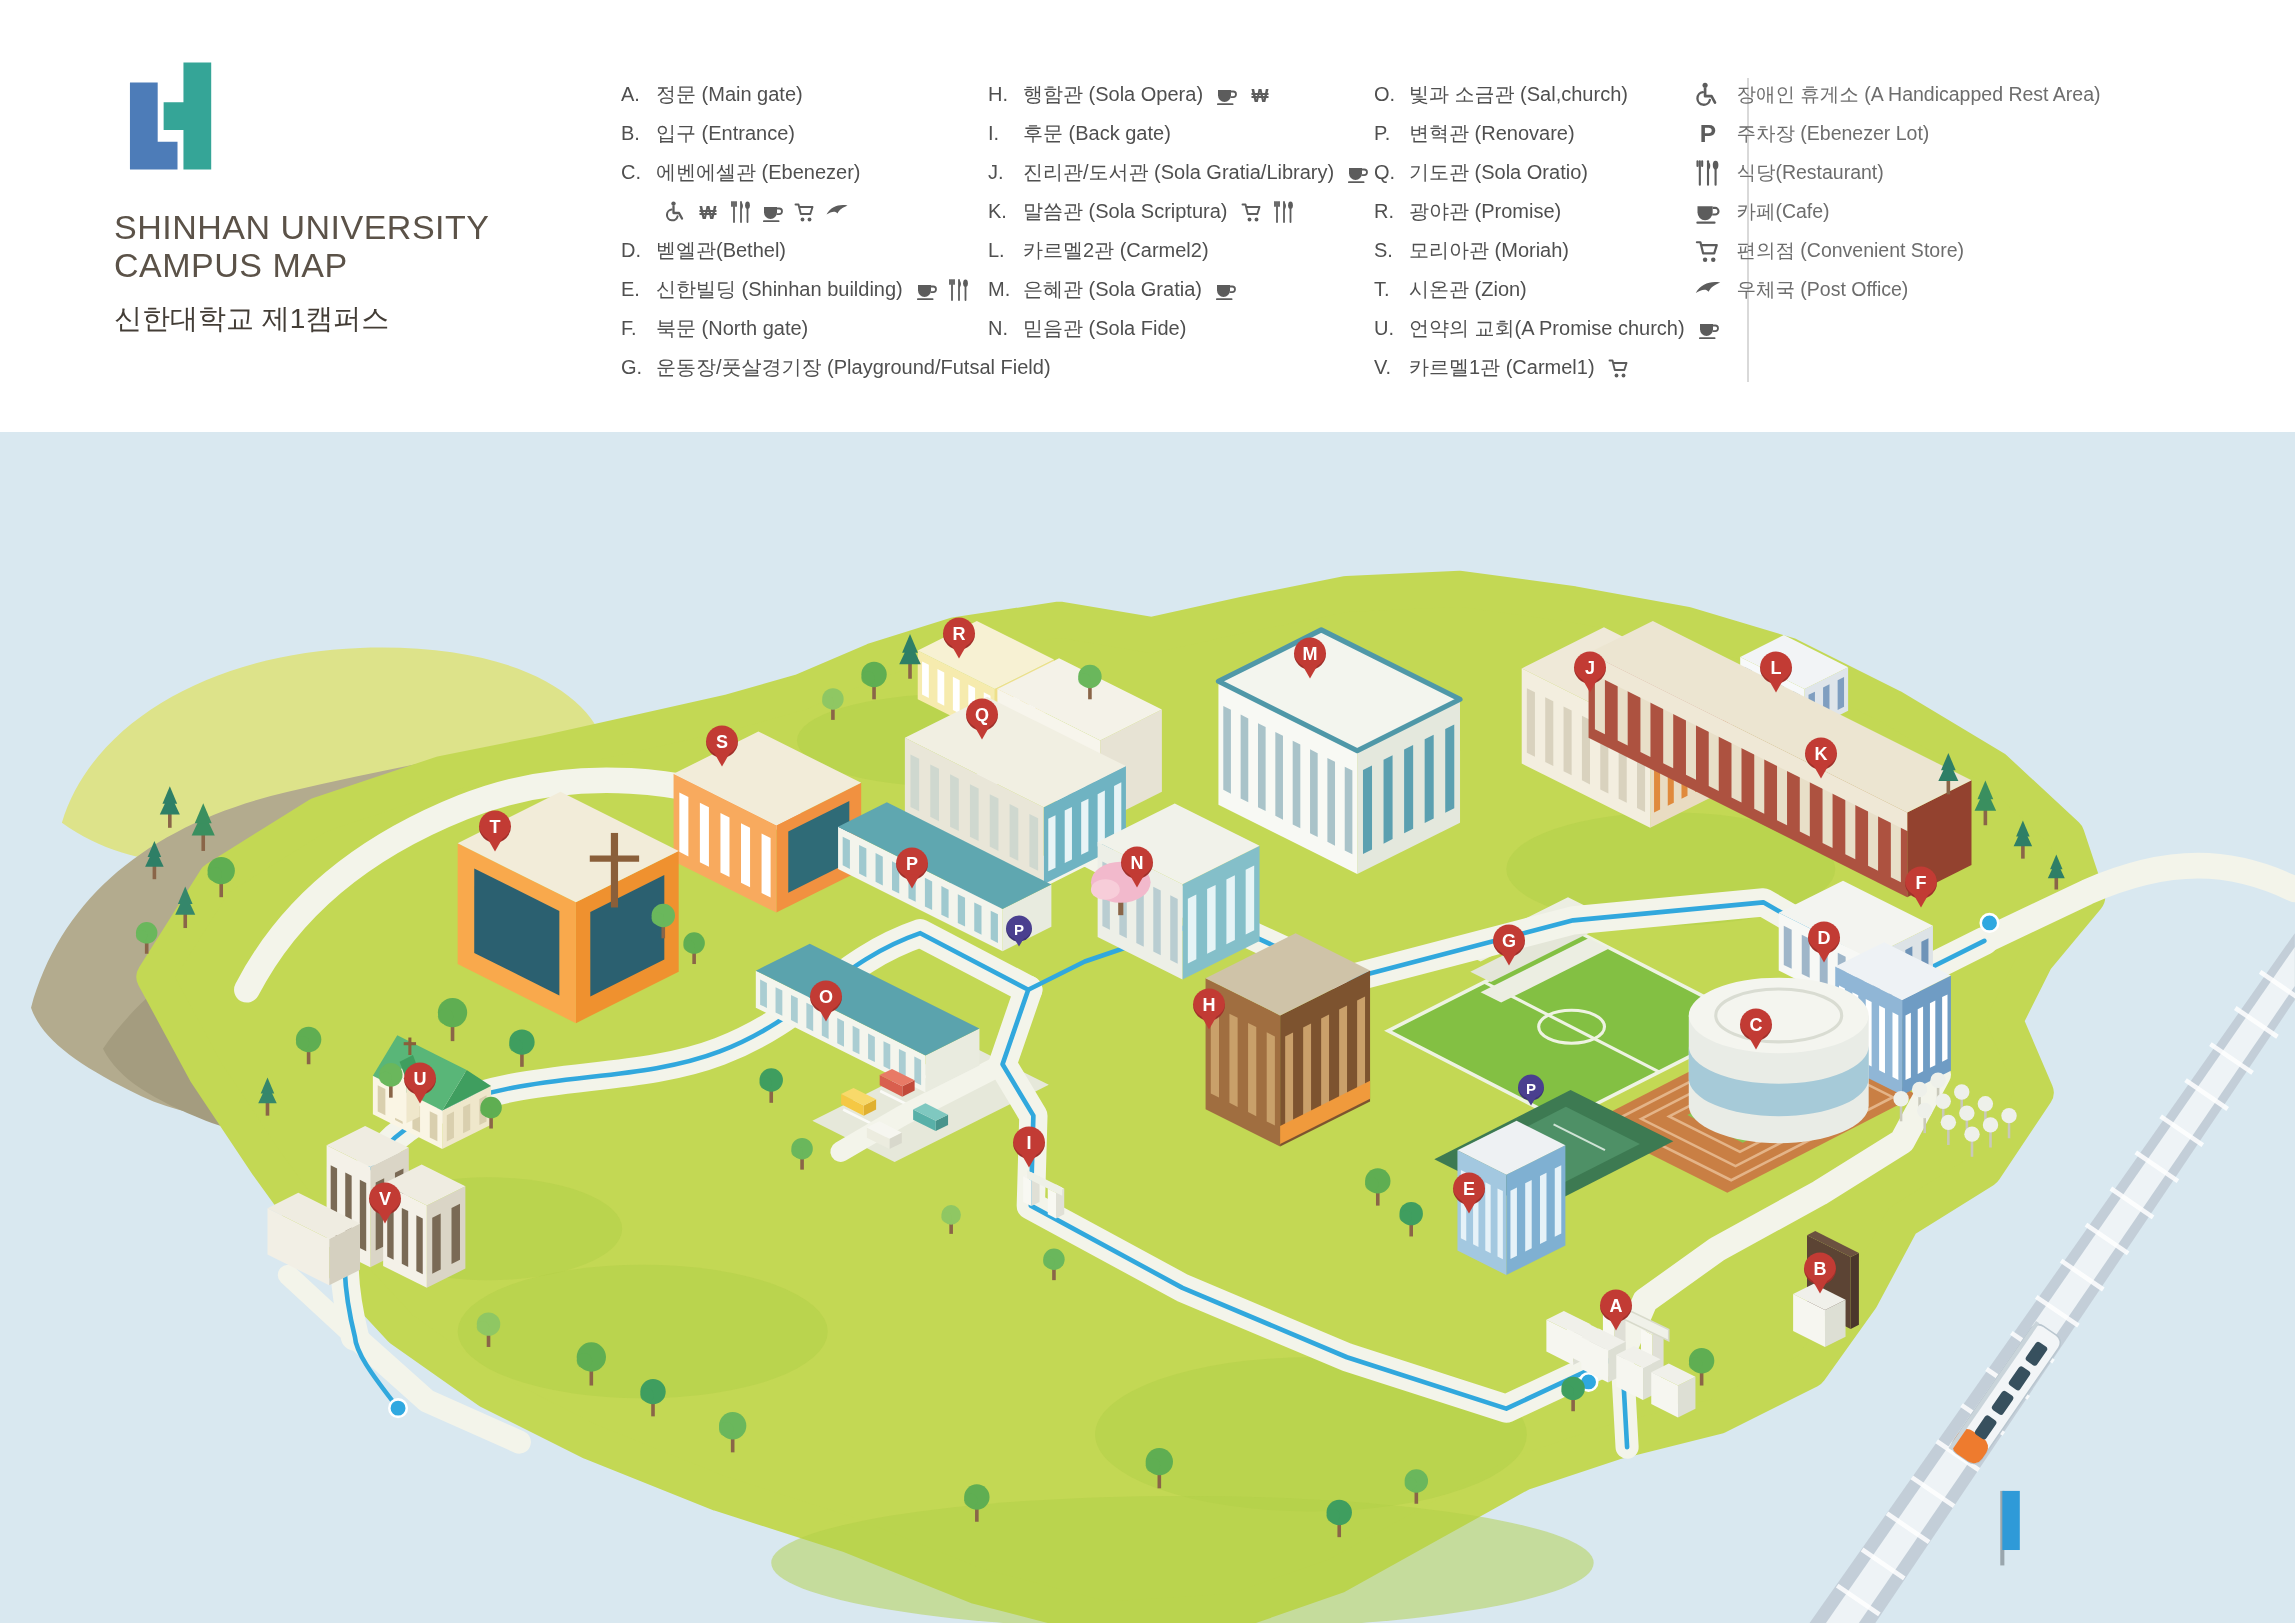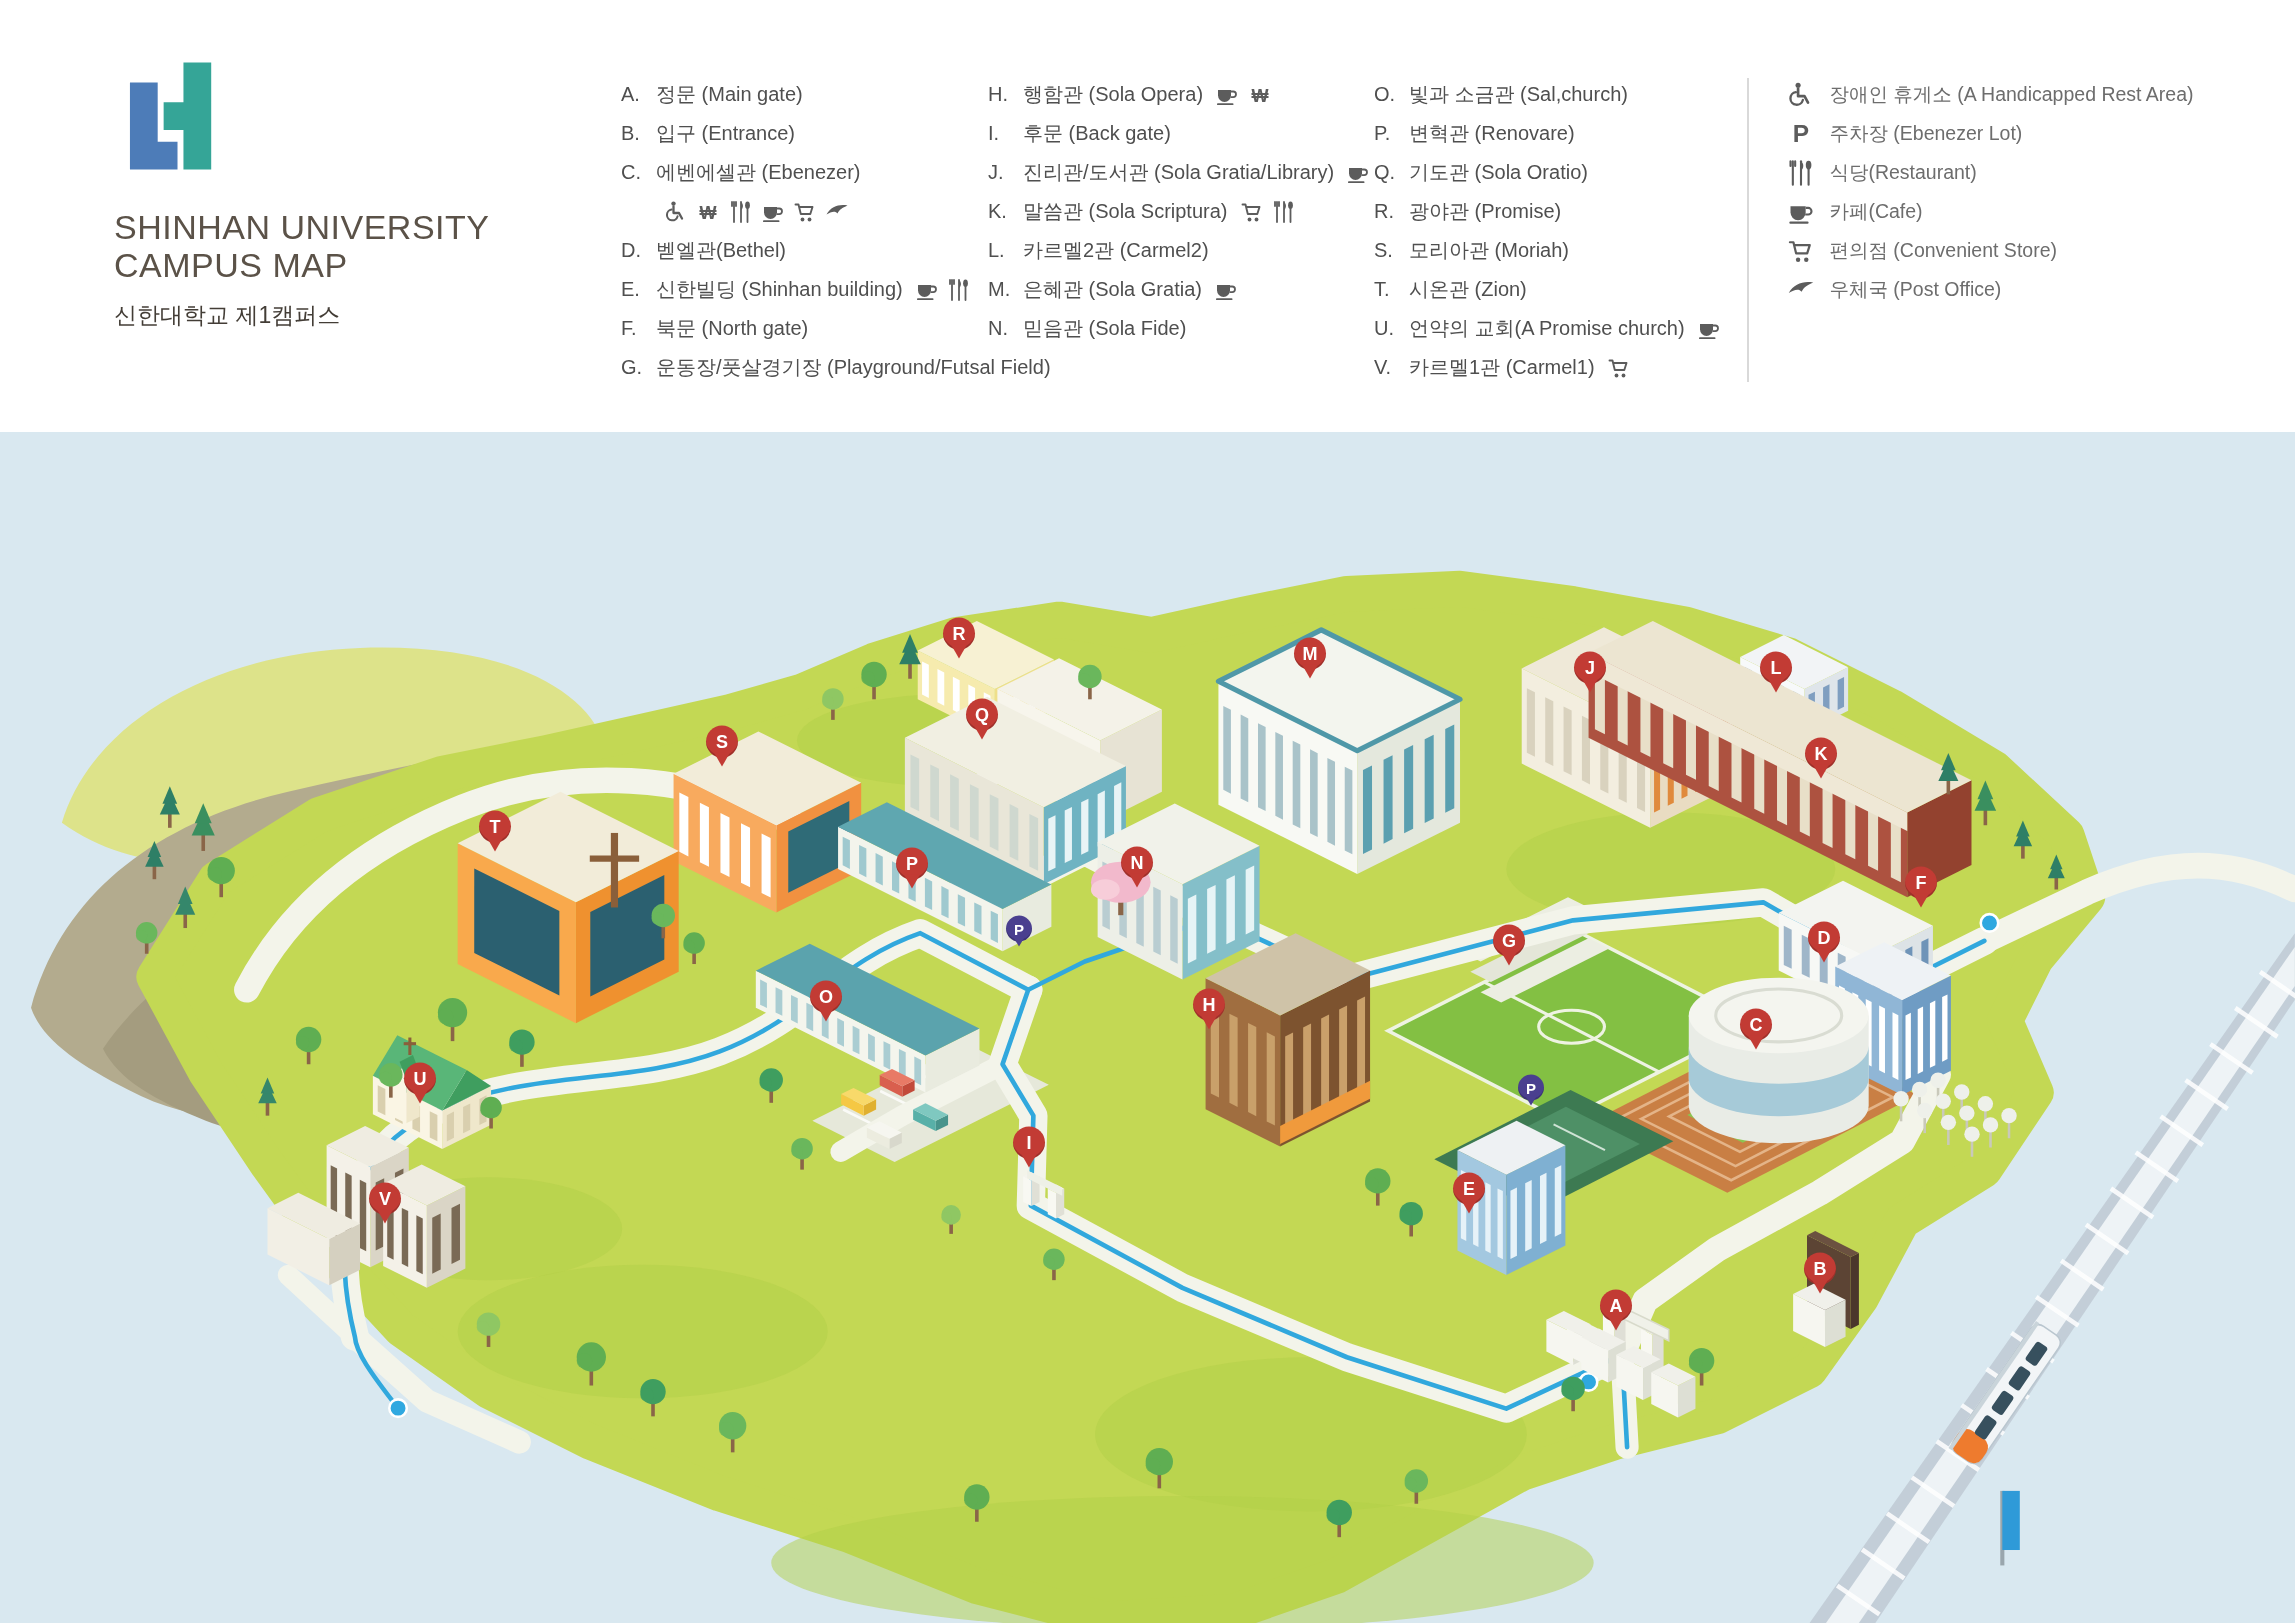"장애인 휴게소 (A Handicapped Rest" #legend-col-icons { left: 1787px -> 1694px }
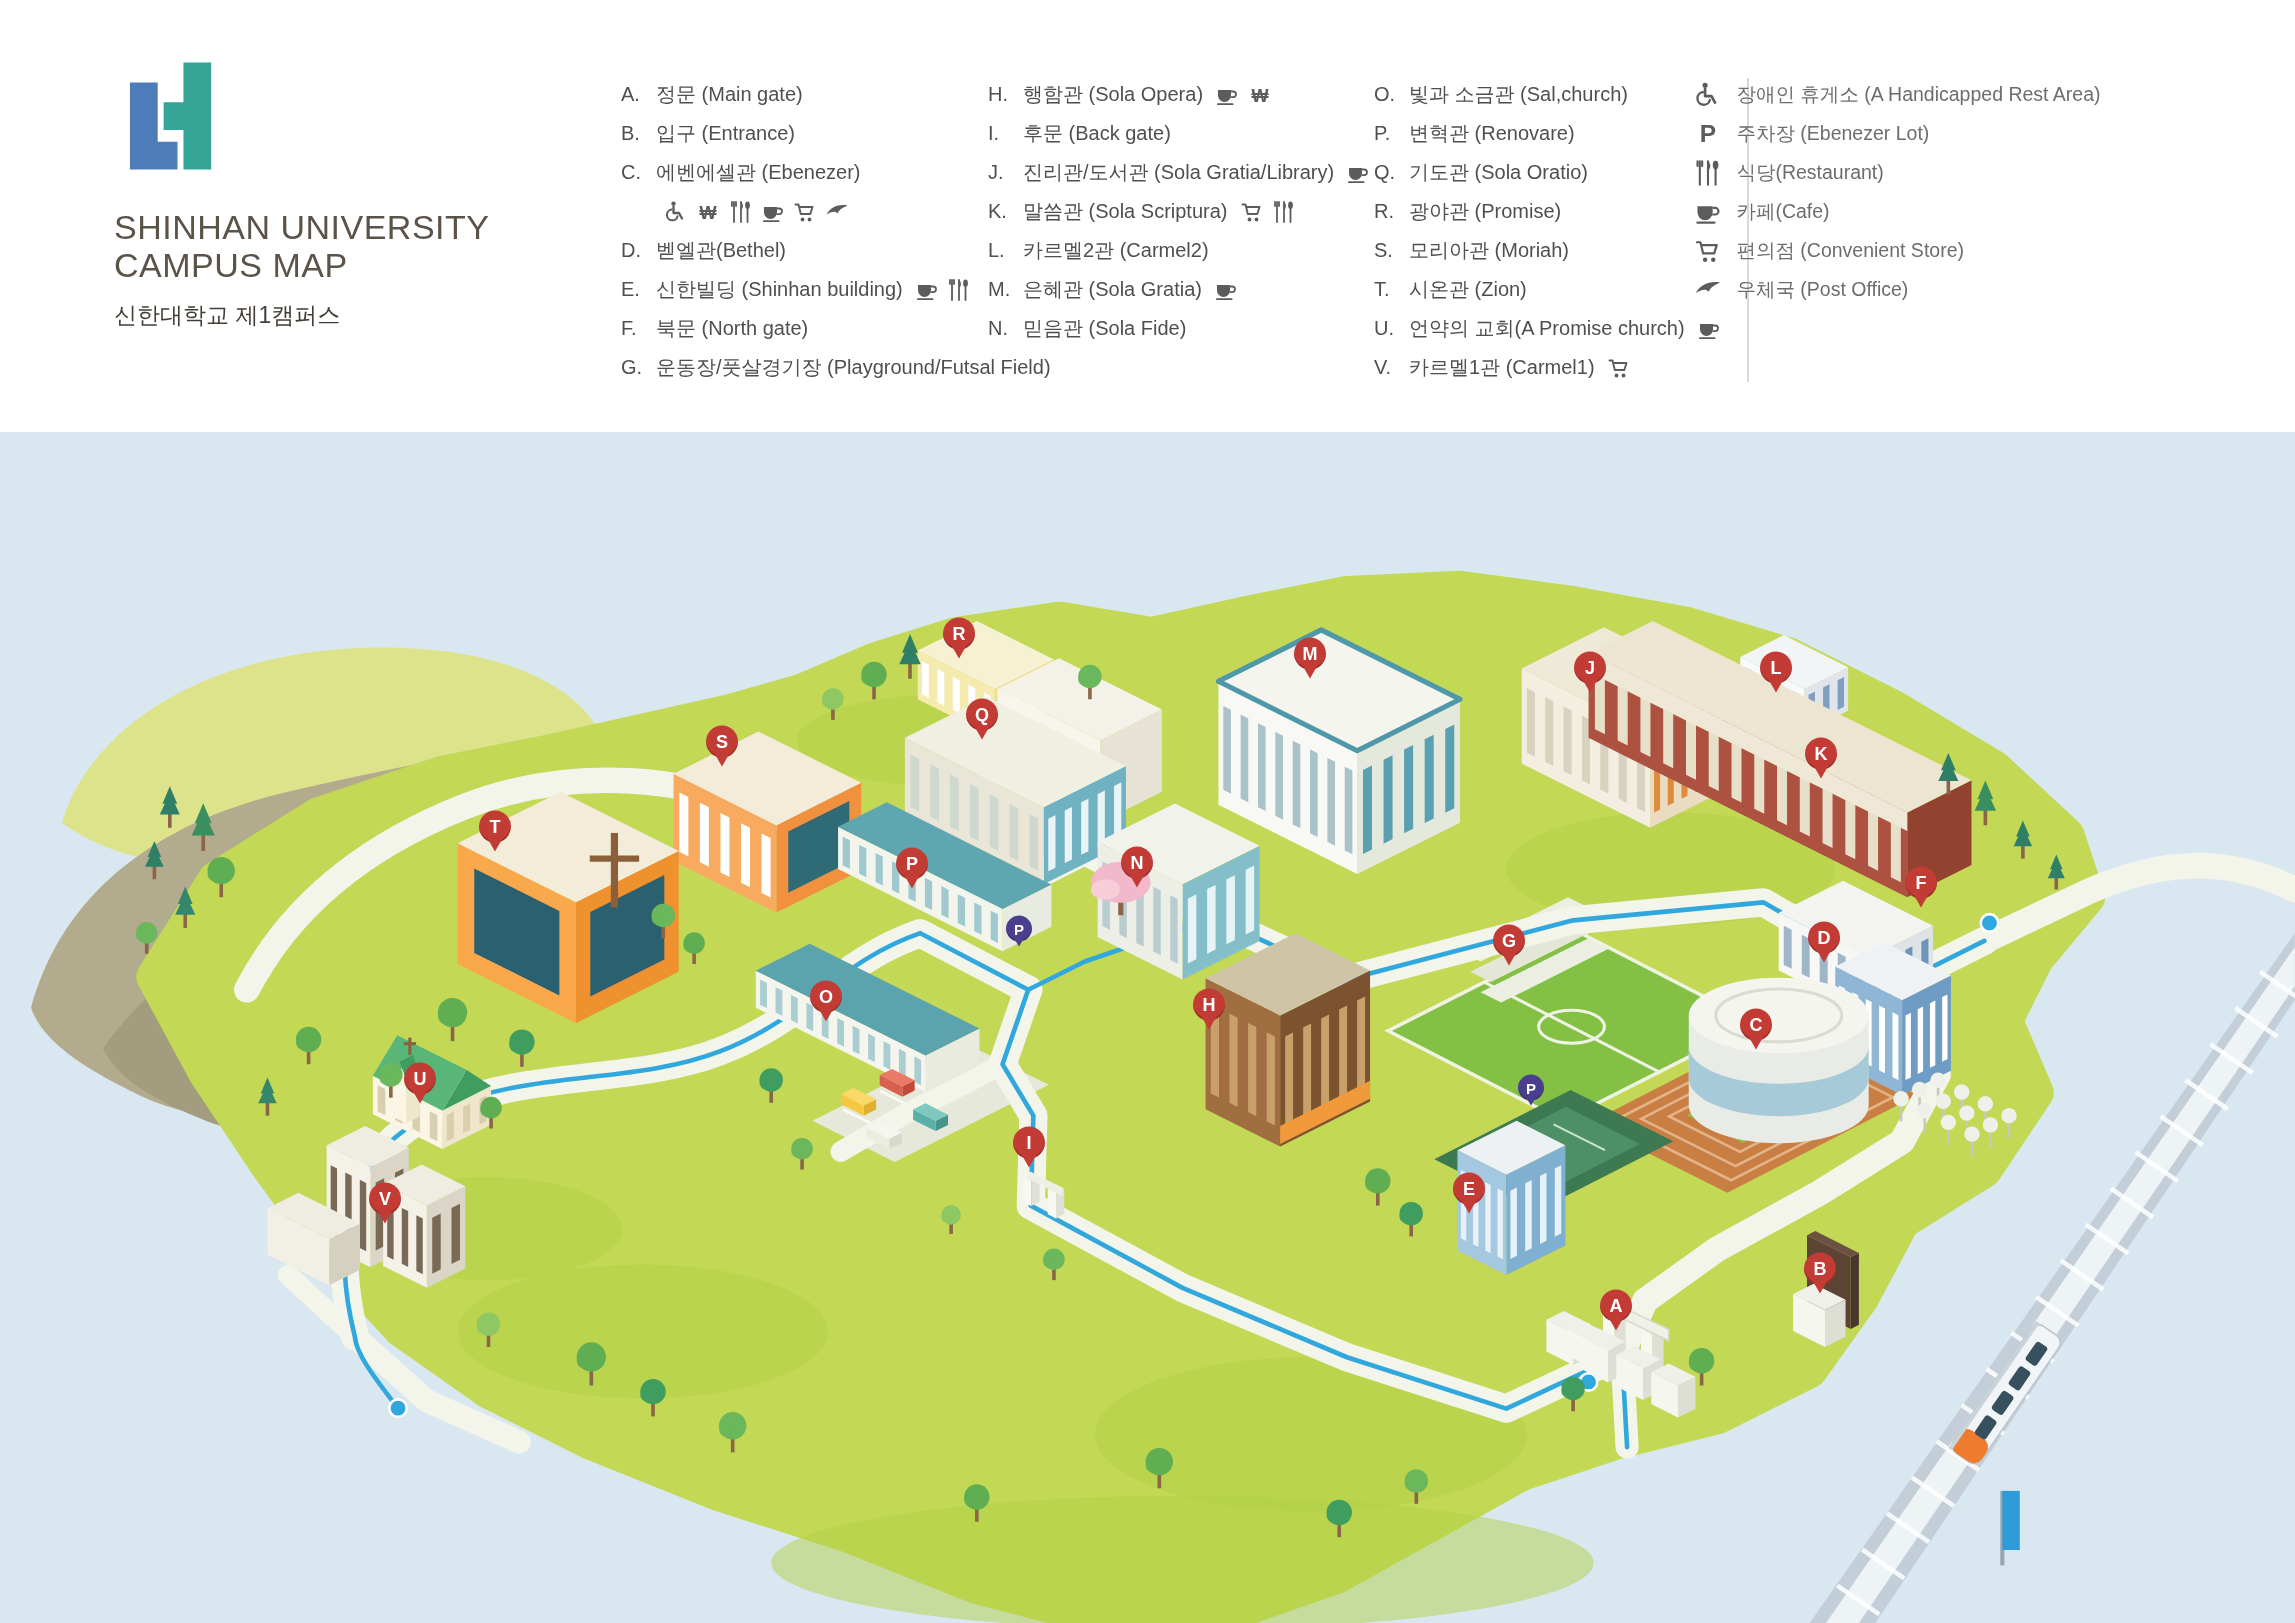"신한대학교 제1캠퍼스" .subtitle { font-size: 23px -> 28px }
